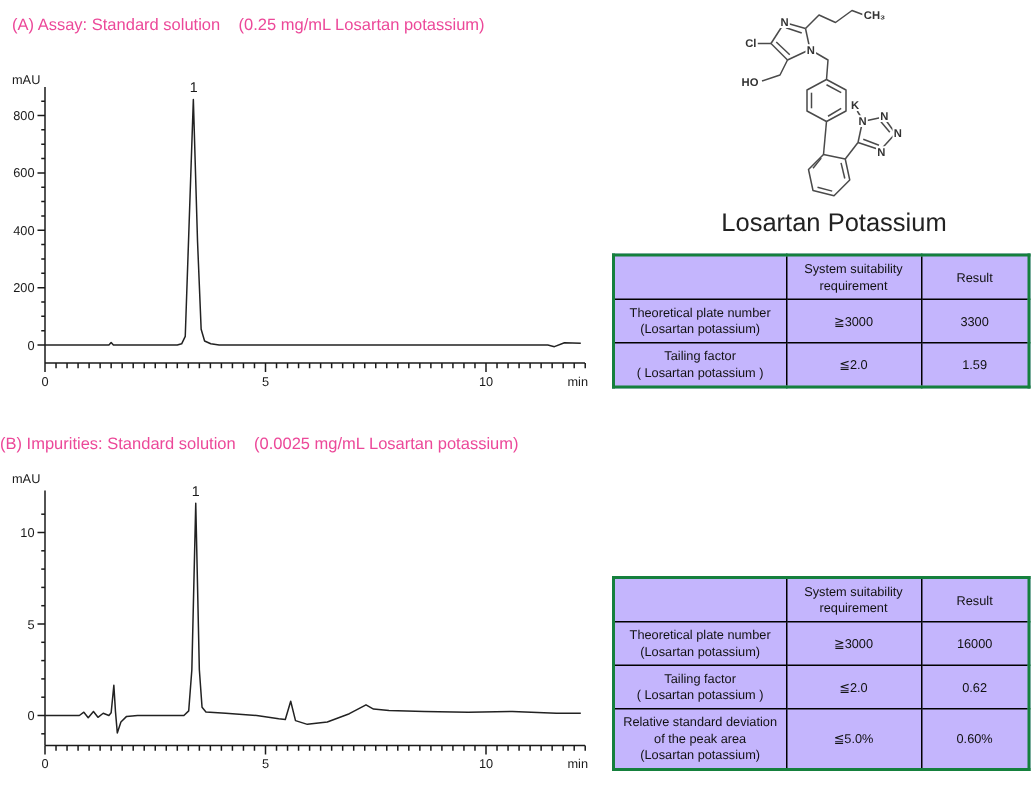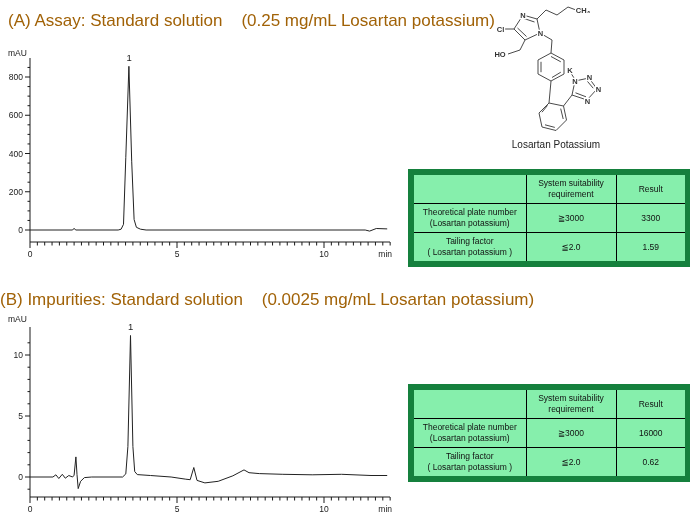"(A) Assay: Standard solution (0.25" .sec-title { color: #a16207 -> #ec4899; font-size: 17px -> 11px }
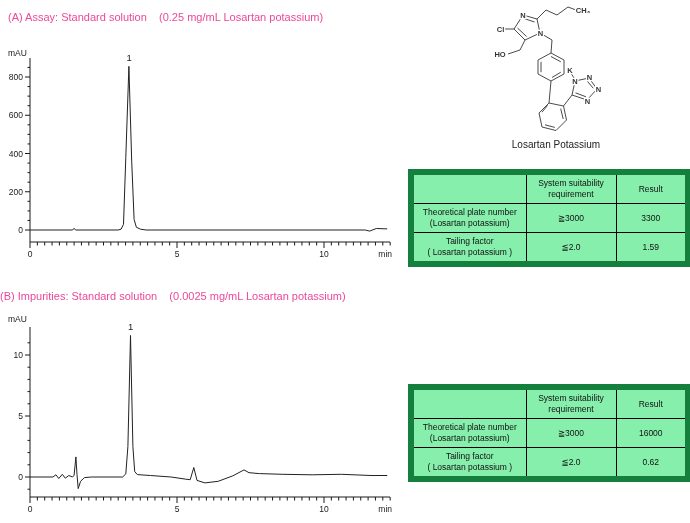"Losartan Potassium" .caption { font-size: 10px -> 17px }
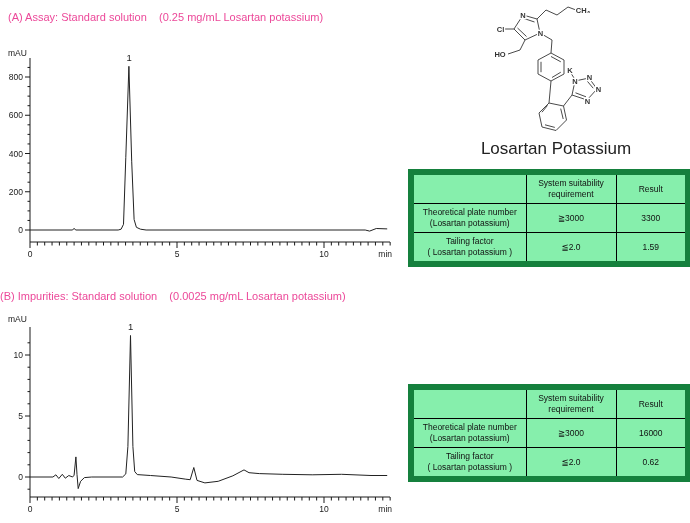"System suitability" table.suit { background: #86efac -> #c4b5fd; border: 6px solid #15803d -> 2px solid #15803d }
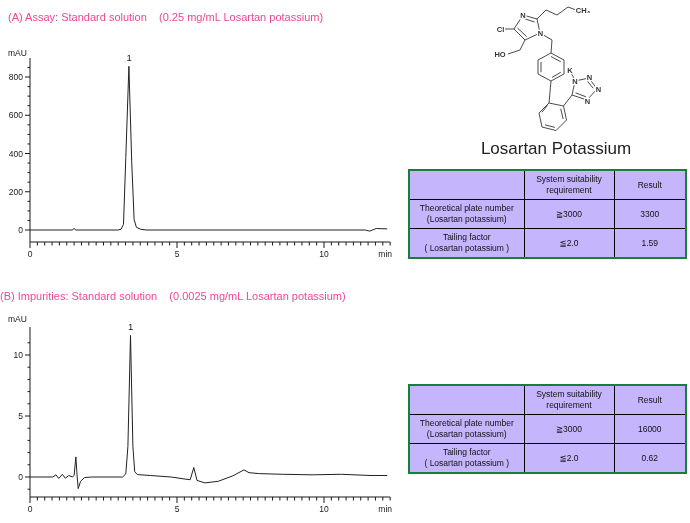"Relative standard deviation" tr { html: none -> <tr> <td>Relative standard deviation of the peak area (Losartan potassium)</td> <td>≦5.0%</td> <td>0.60%</td> </tr> }
